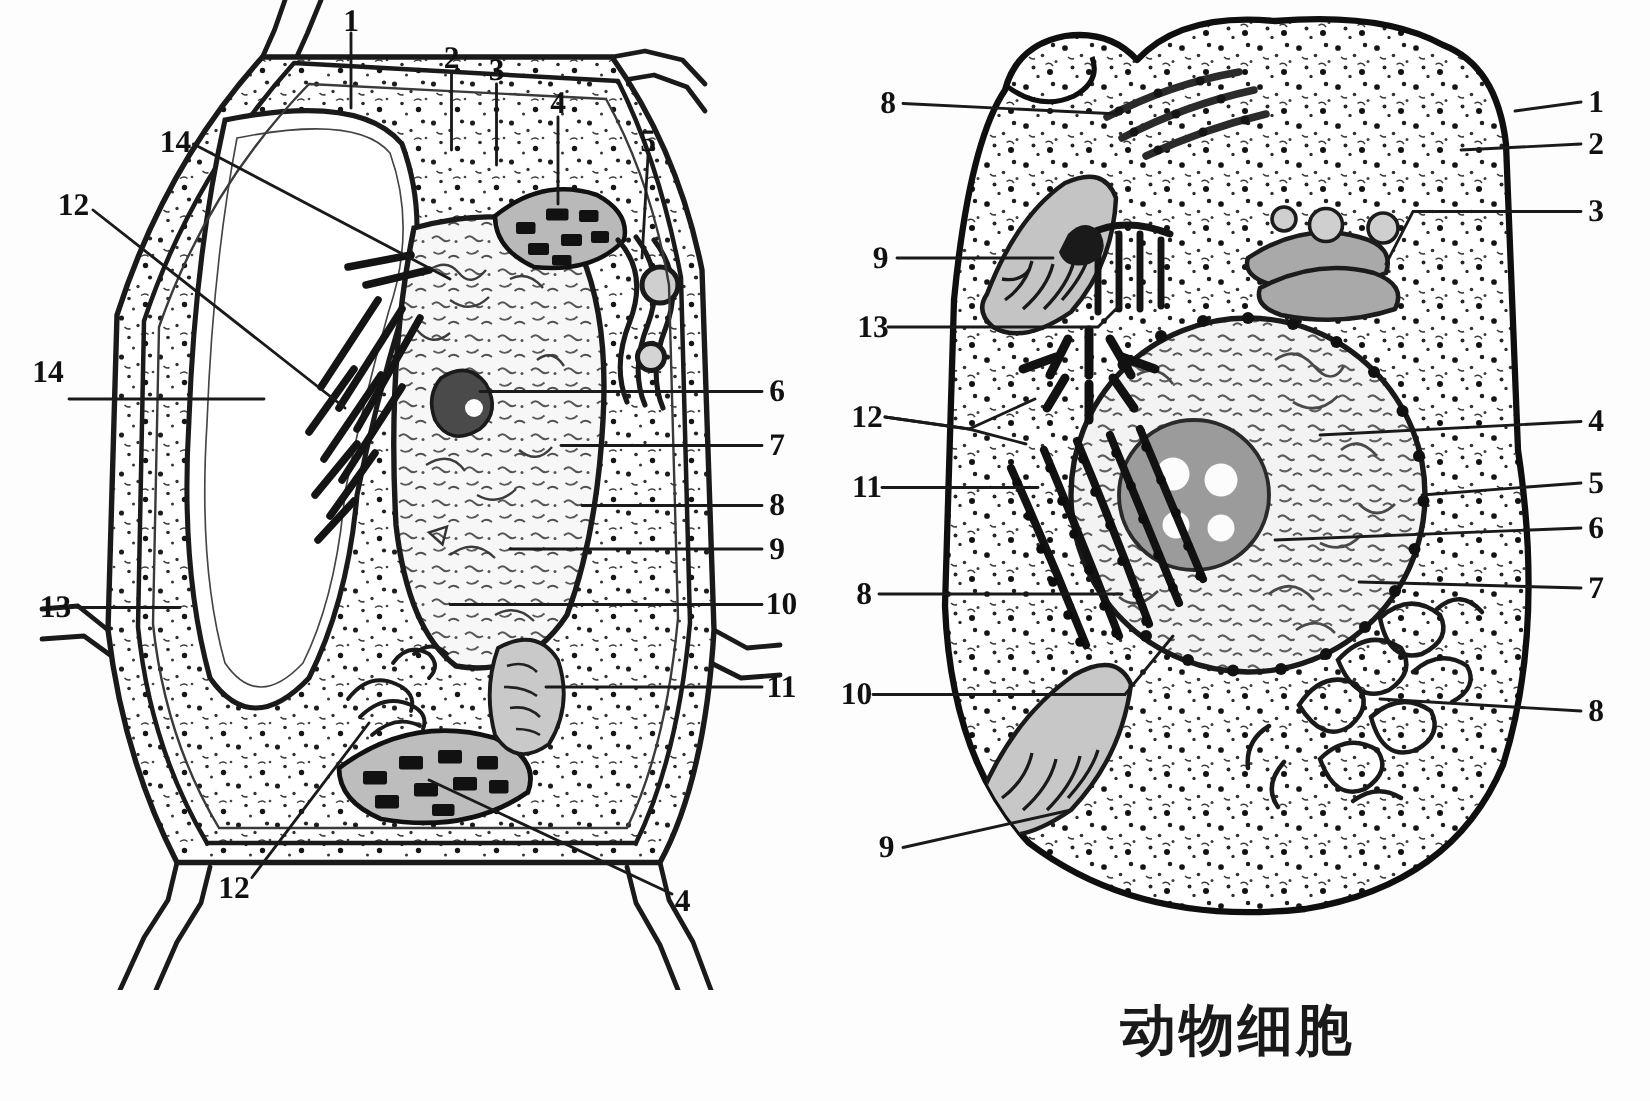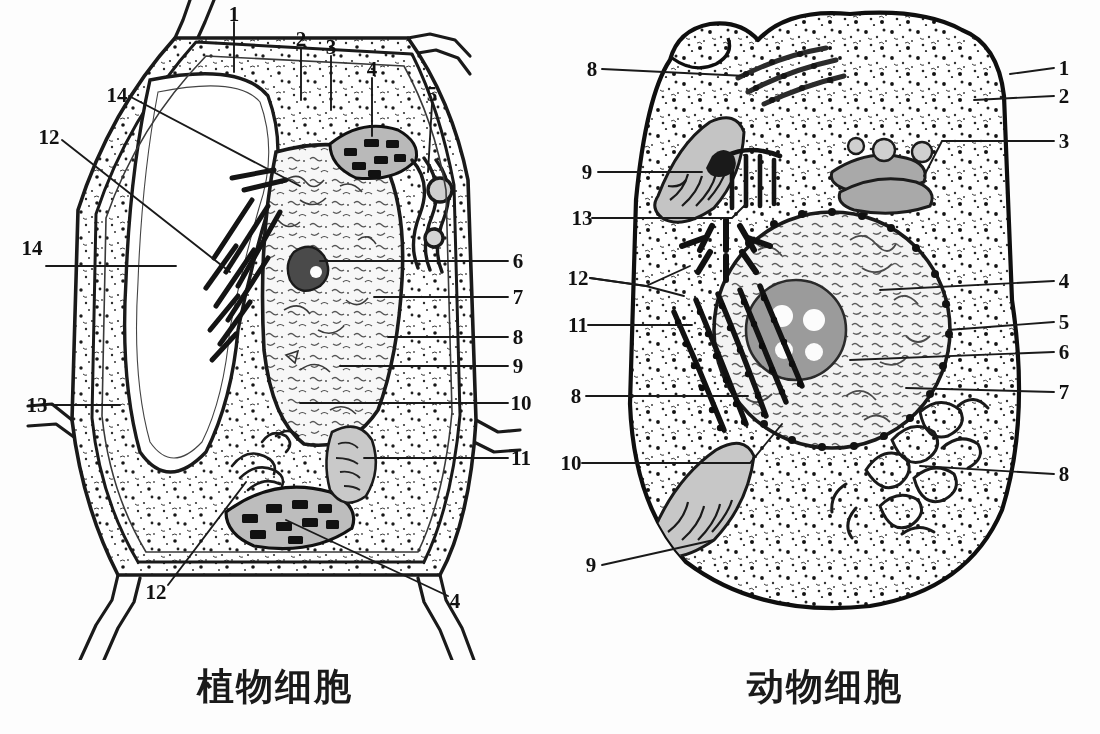"植物细胞" div.caption { html: <div>植物细胞</div> -> none }
